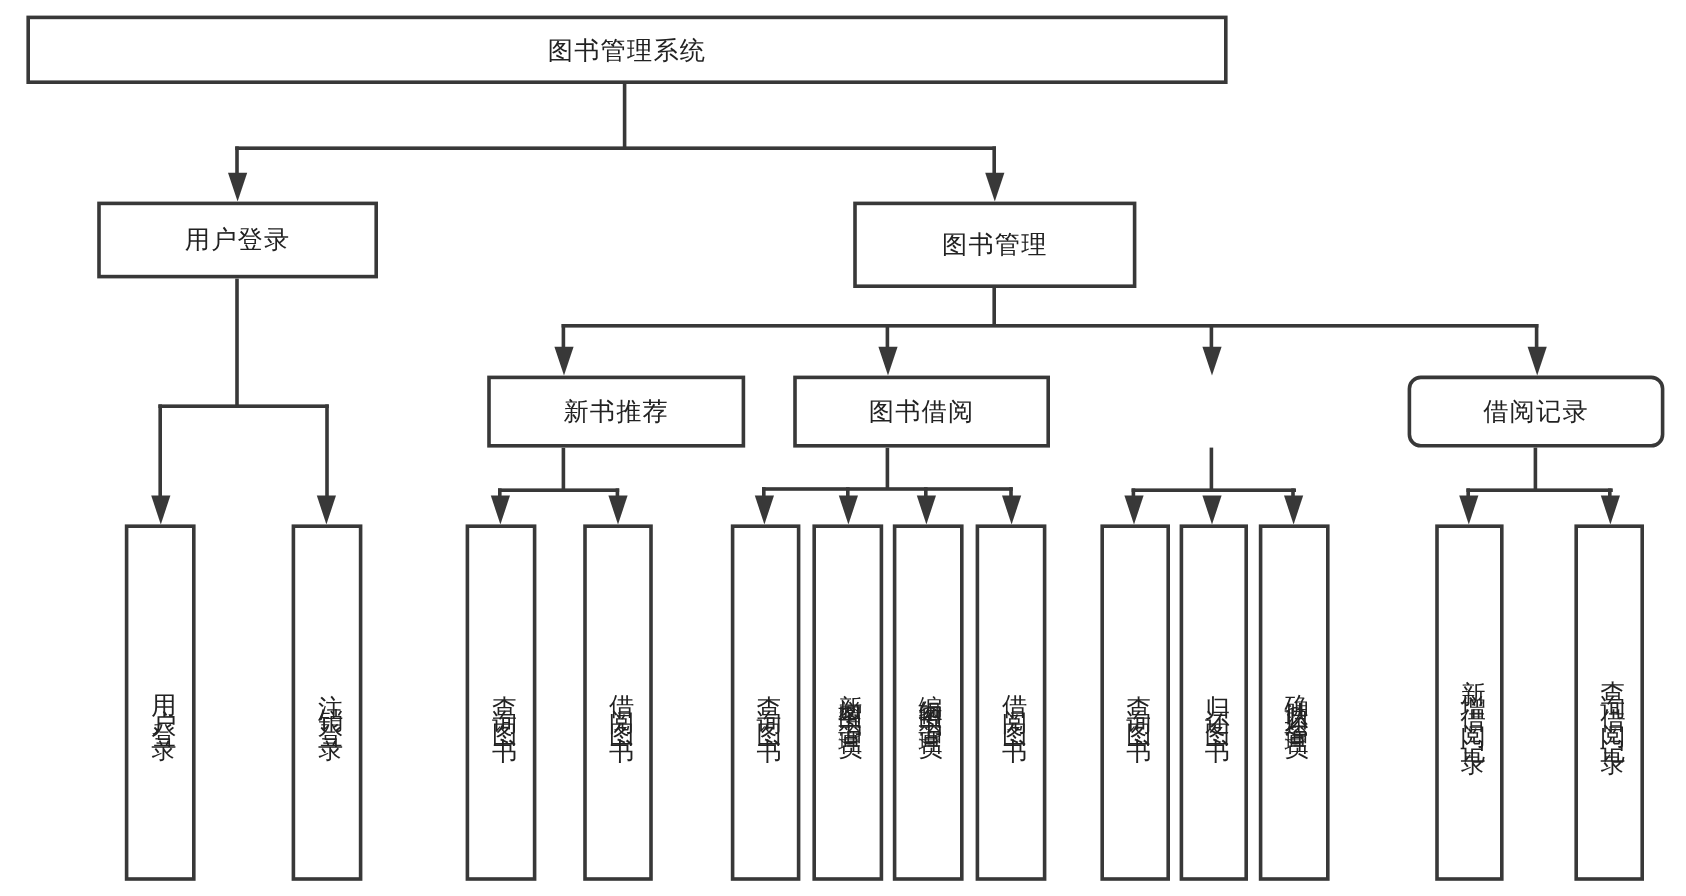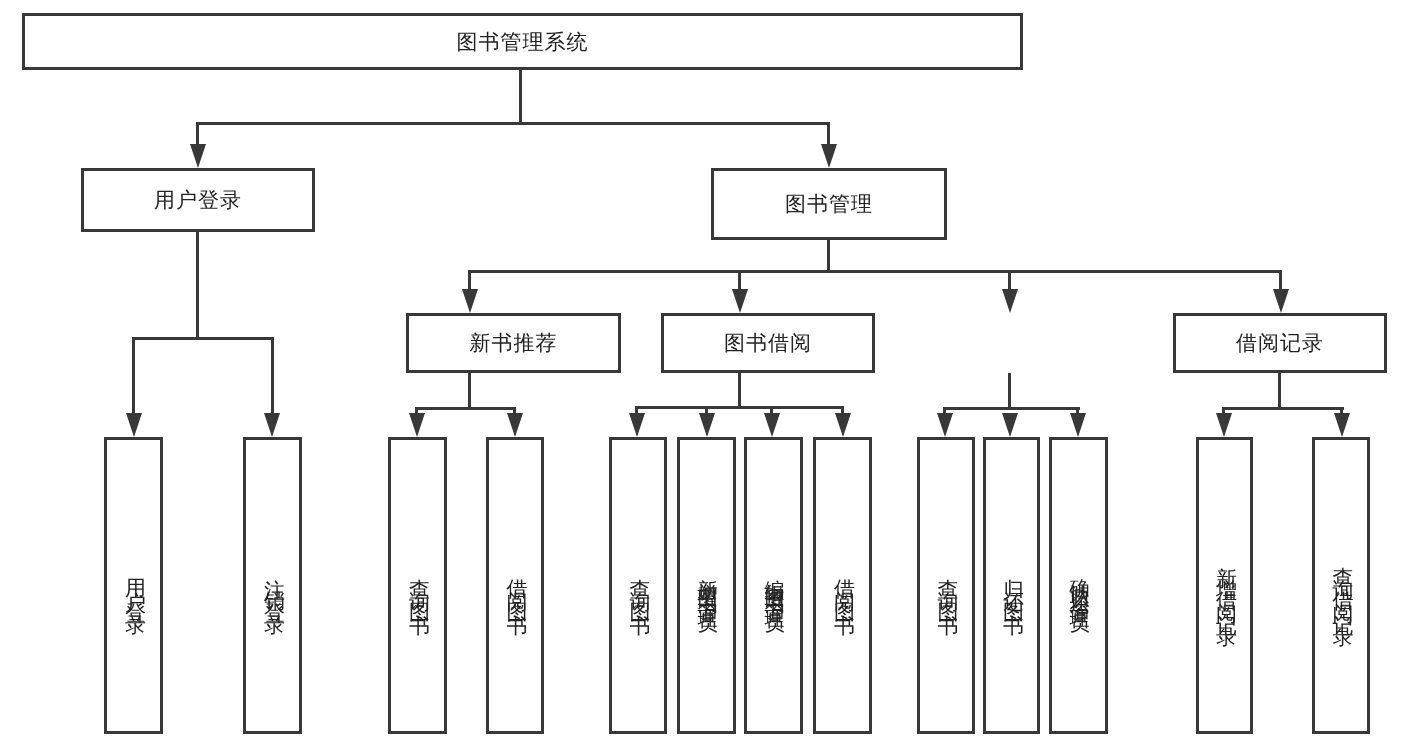"借阅记录" div.box { border-radius: none -> 11px }
